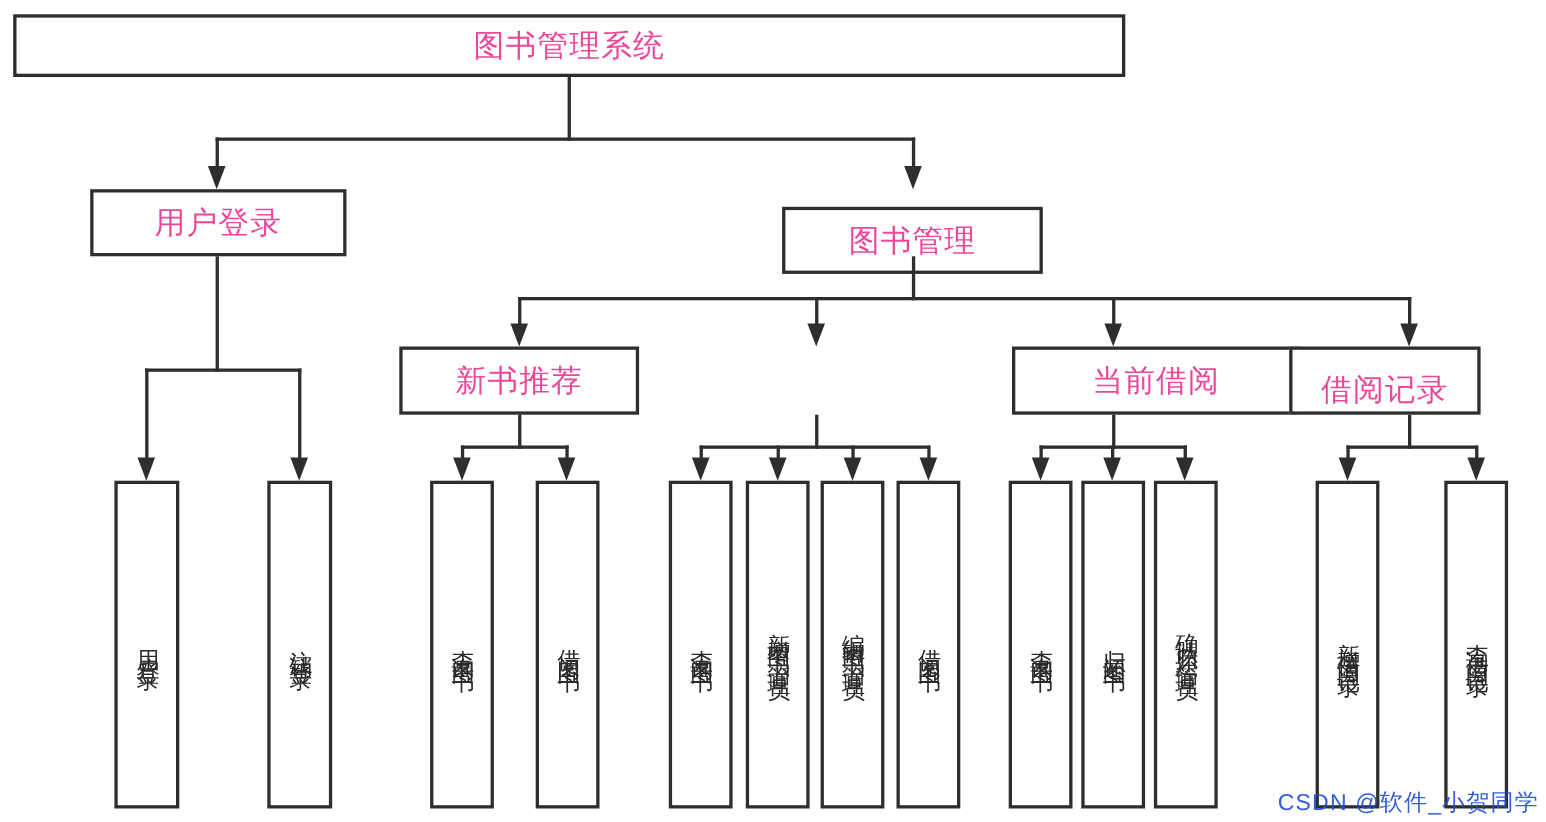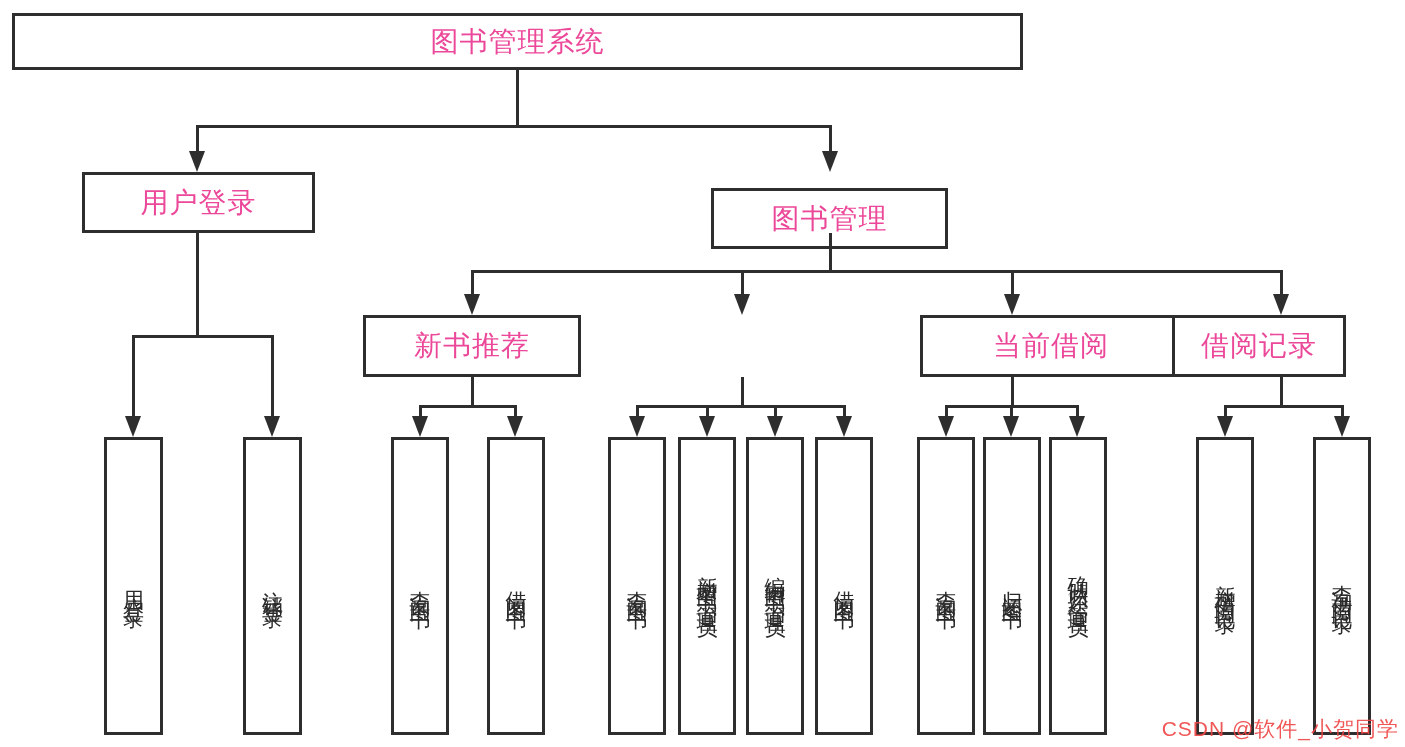"借阅记录" div.box { align-items: none -> flex-end }
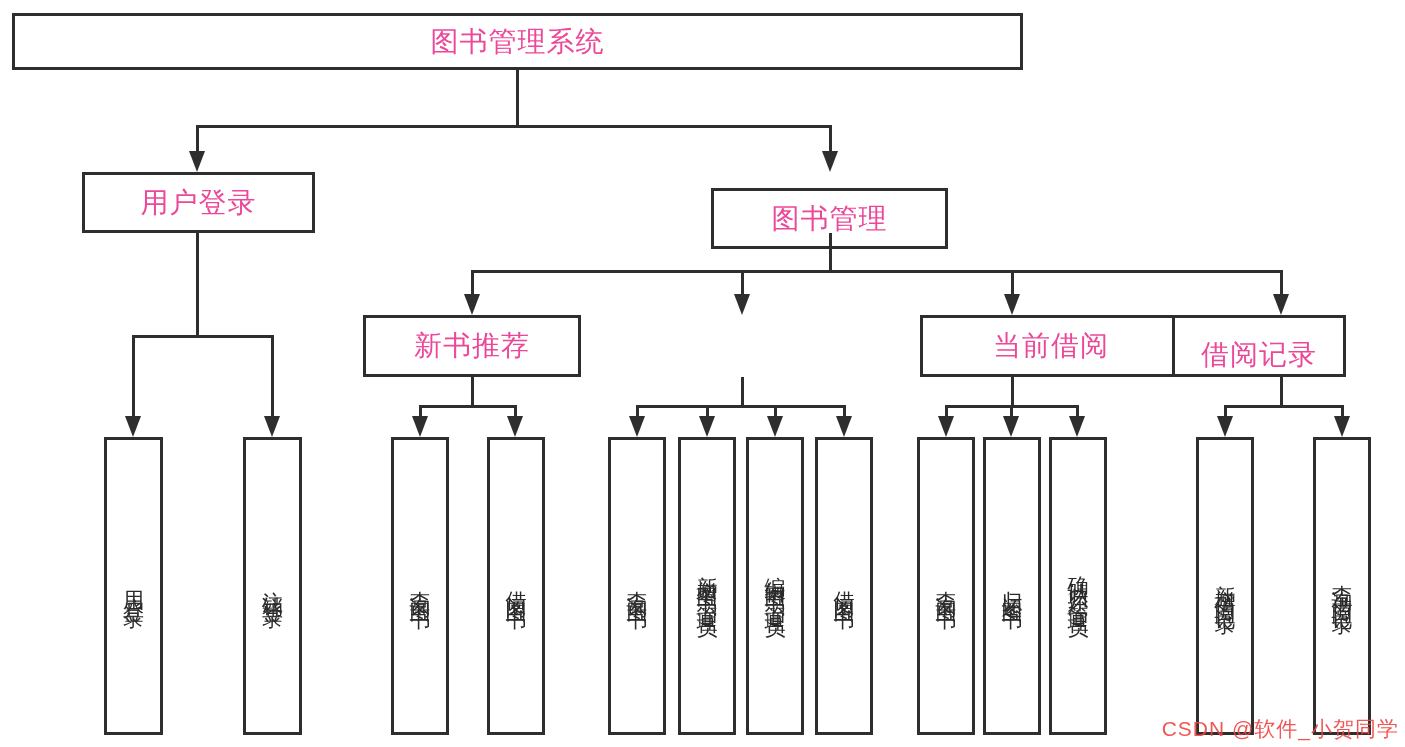"CSDN @软件_小贺同学" .watermark { color: #ef4444 -> #1d4ed8 }
